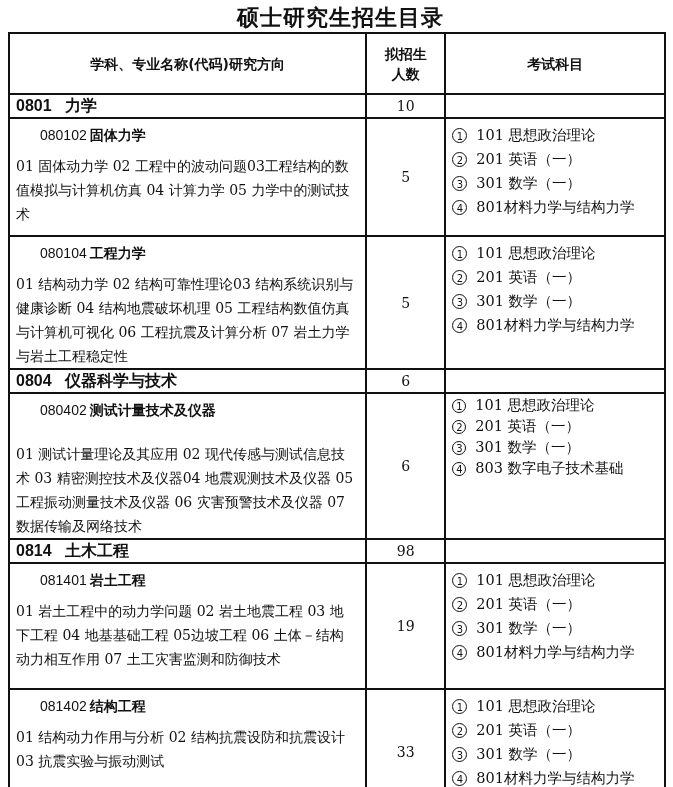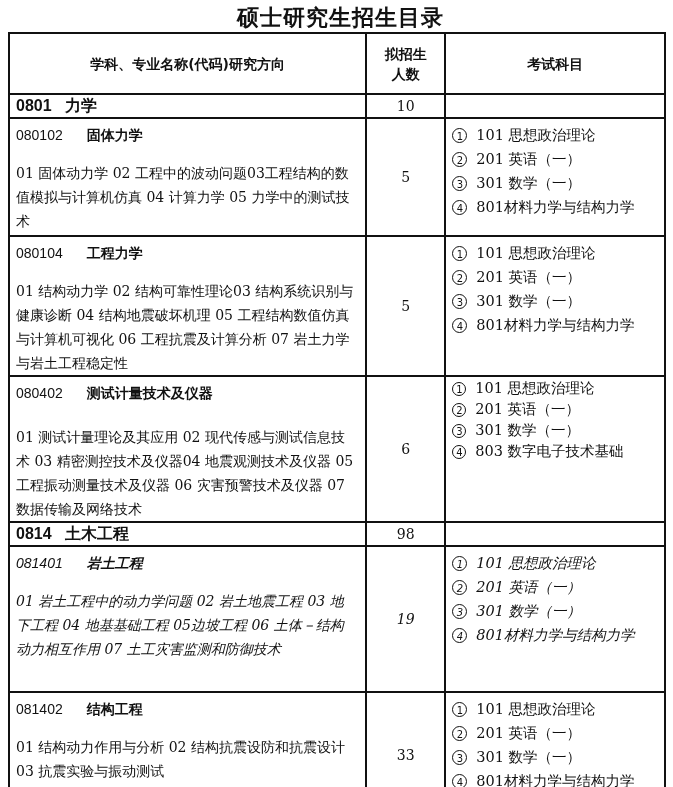"080102" .code { margin-left: none -> 24px }
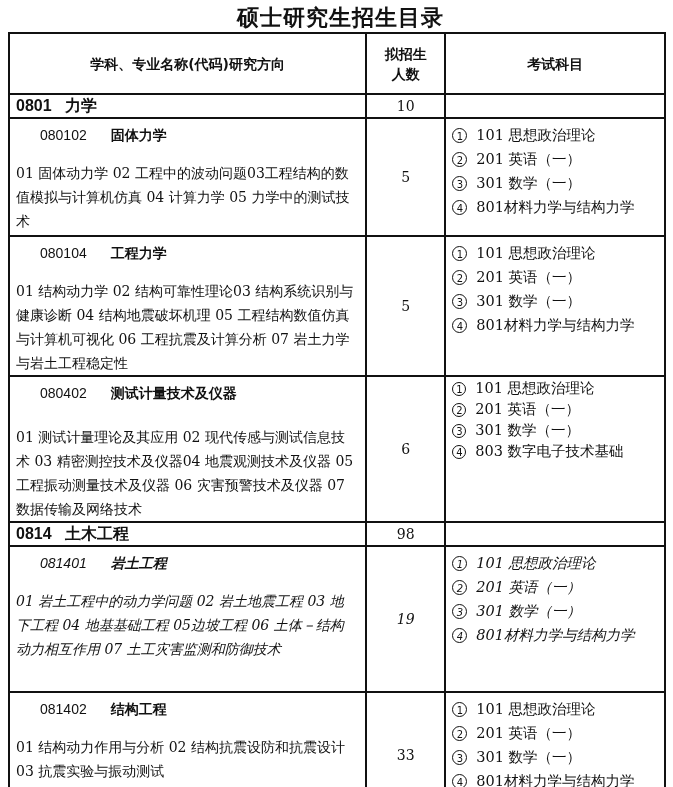"固体力学" .mname { margin-left: 24px -> 3px }
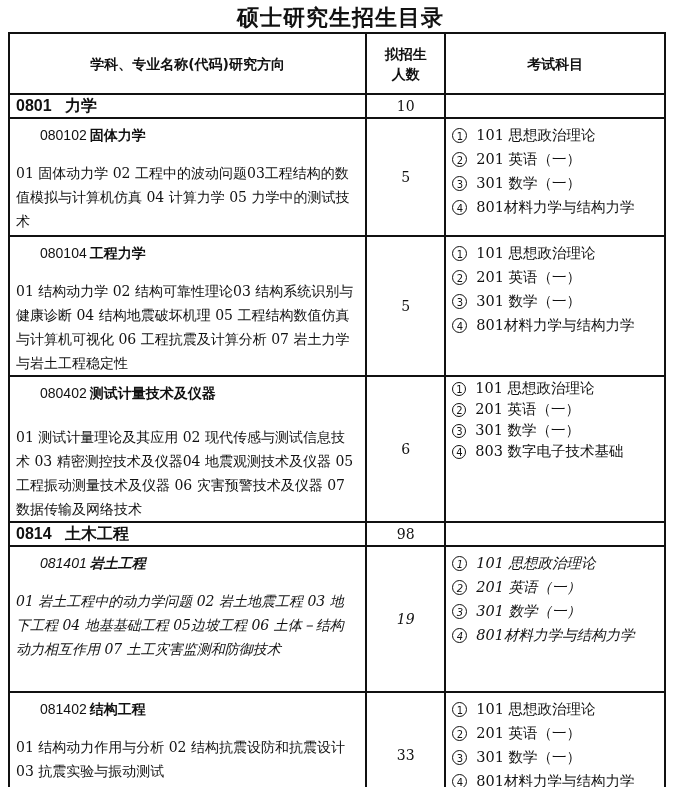"01 固体动力学 02 工程中的波动问题03工程结构的数值模拟与计算机仿真 04" .dirs { margin-top: 14px -> 7px }
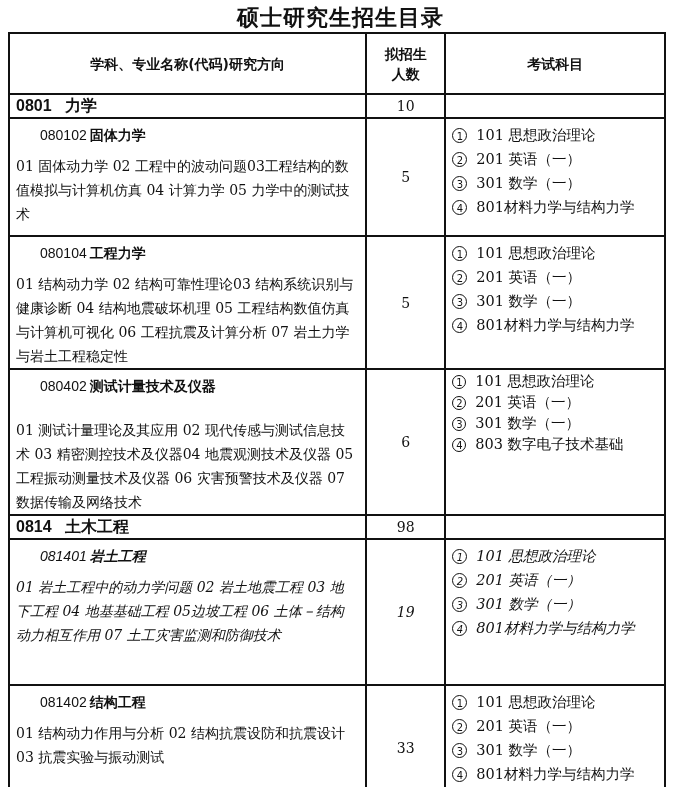"0804 仪器科学与技术" tr.cat { html: none -> <tr> <td> <span>0804</span>&nbsp;&nbsp; <span>仪器科学与技术</span> </td> <td>6</td> <td></td> </tr> }
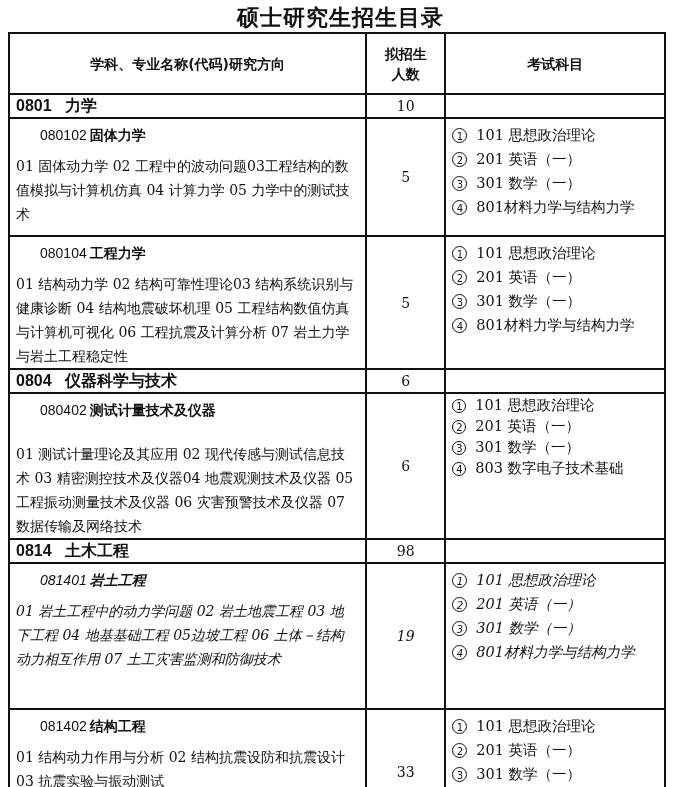"081401 岩土工程" tr.major { font-style: italic -> none; height: 146px -> 126px }
